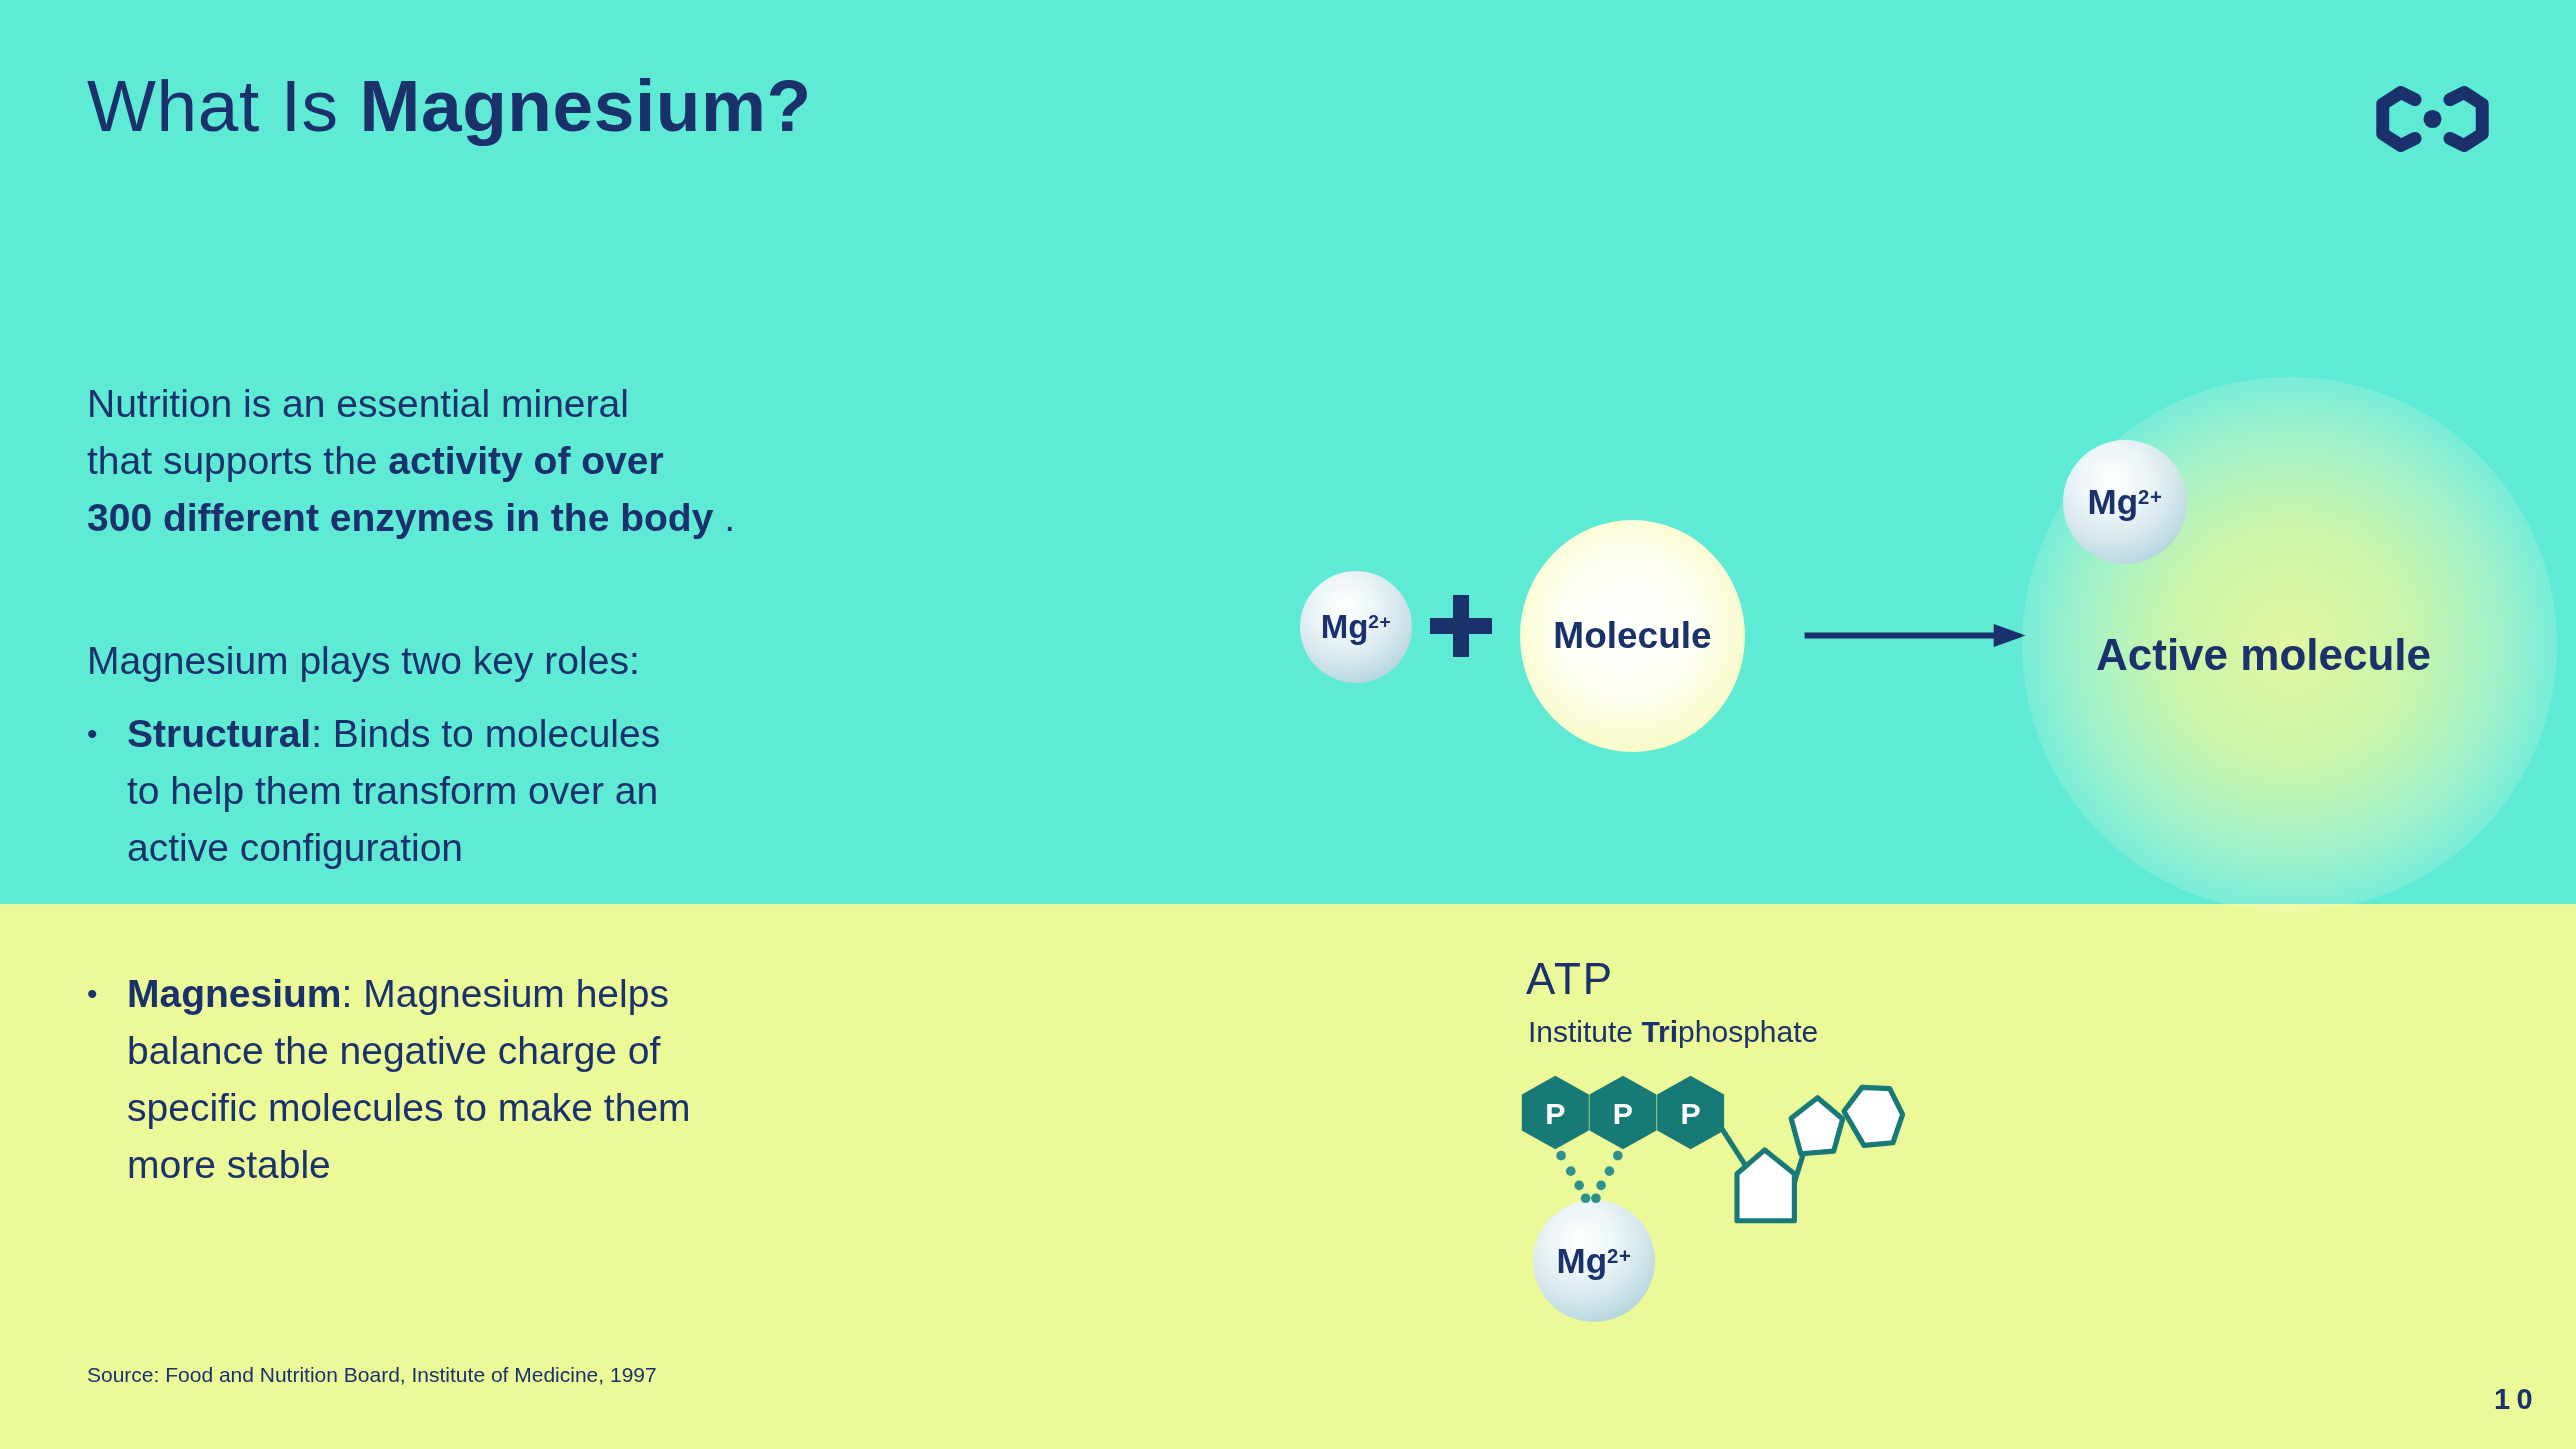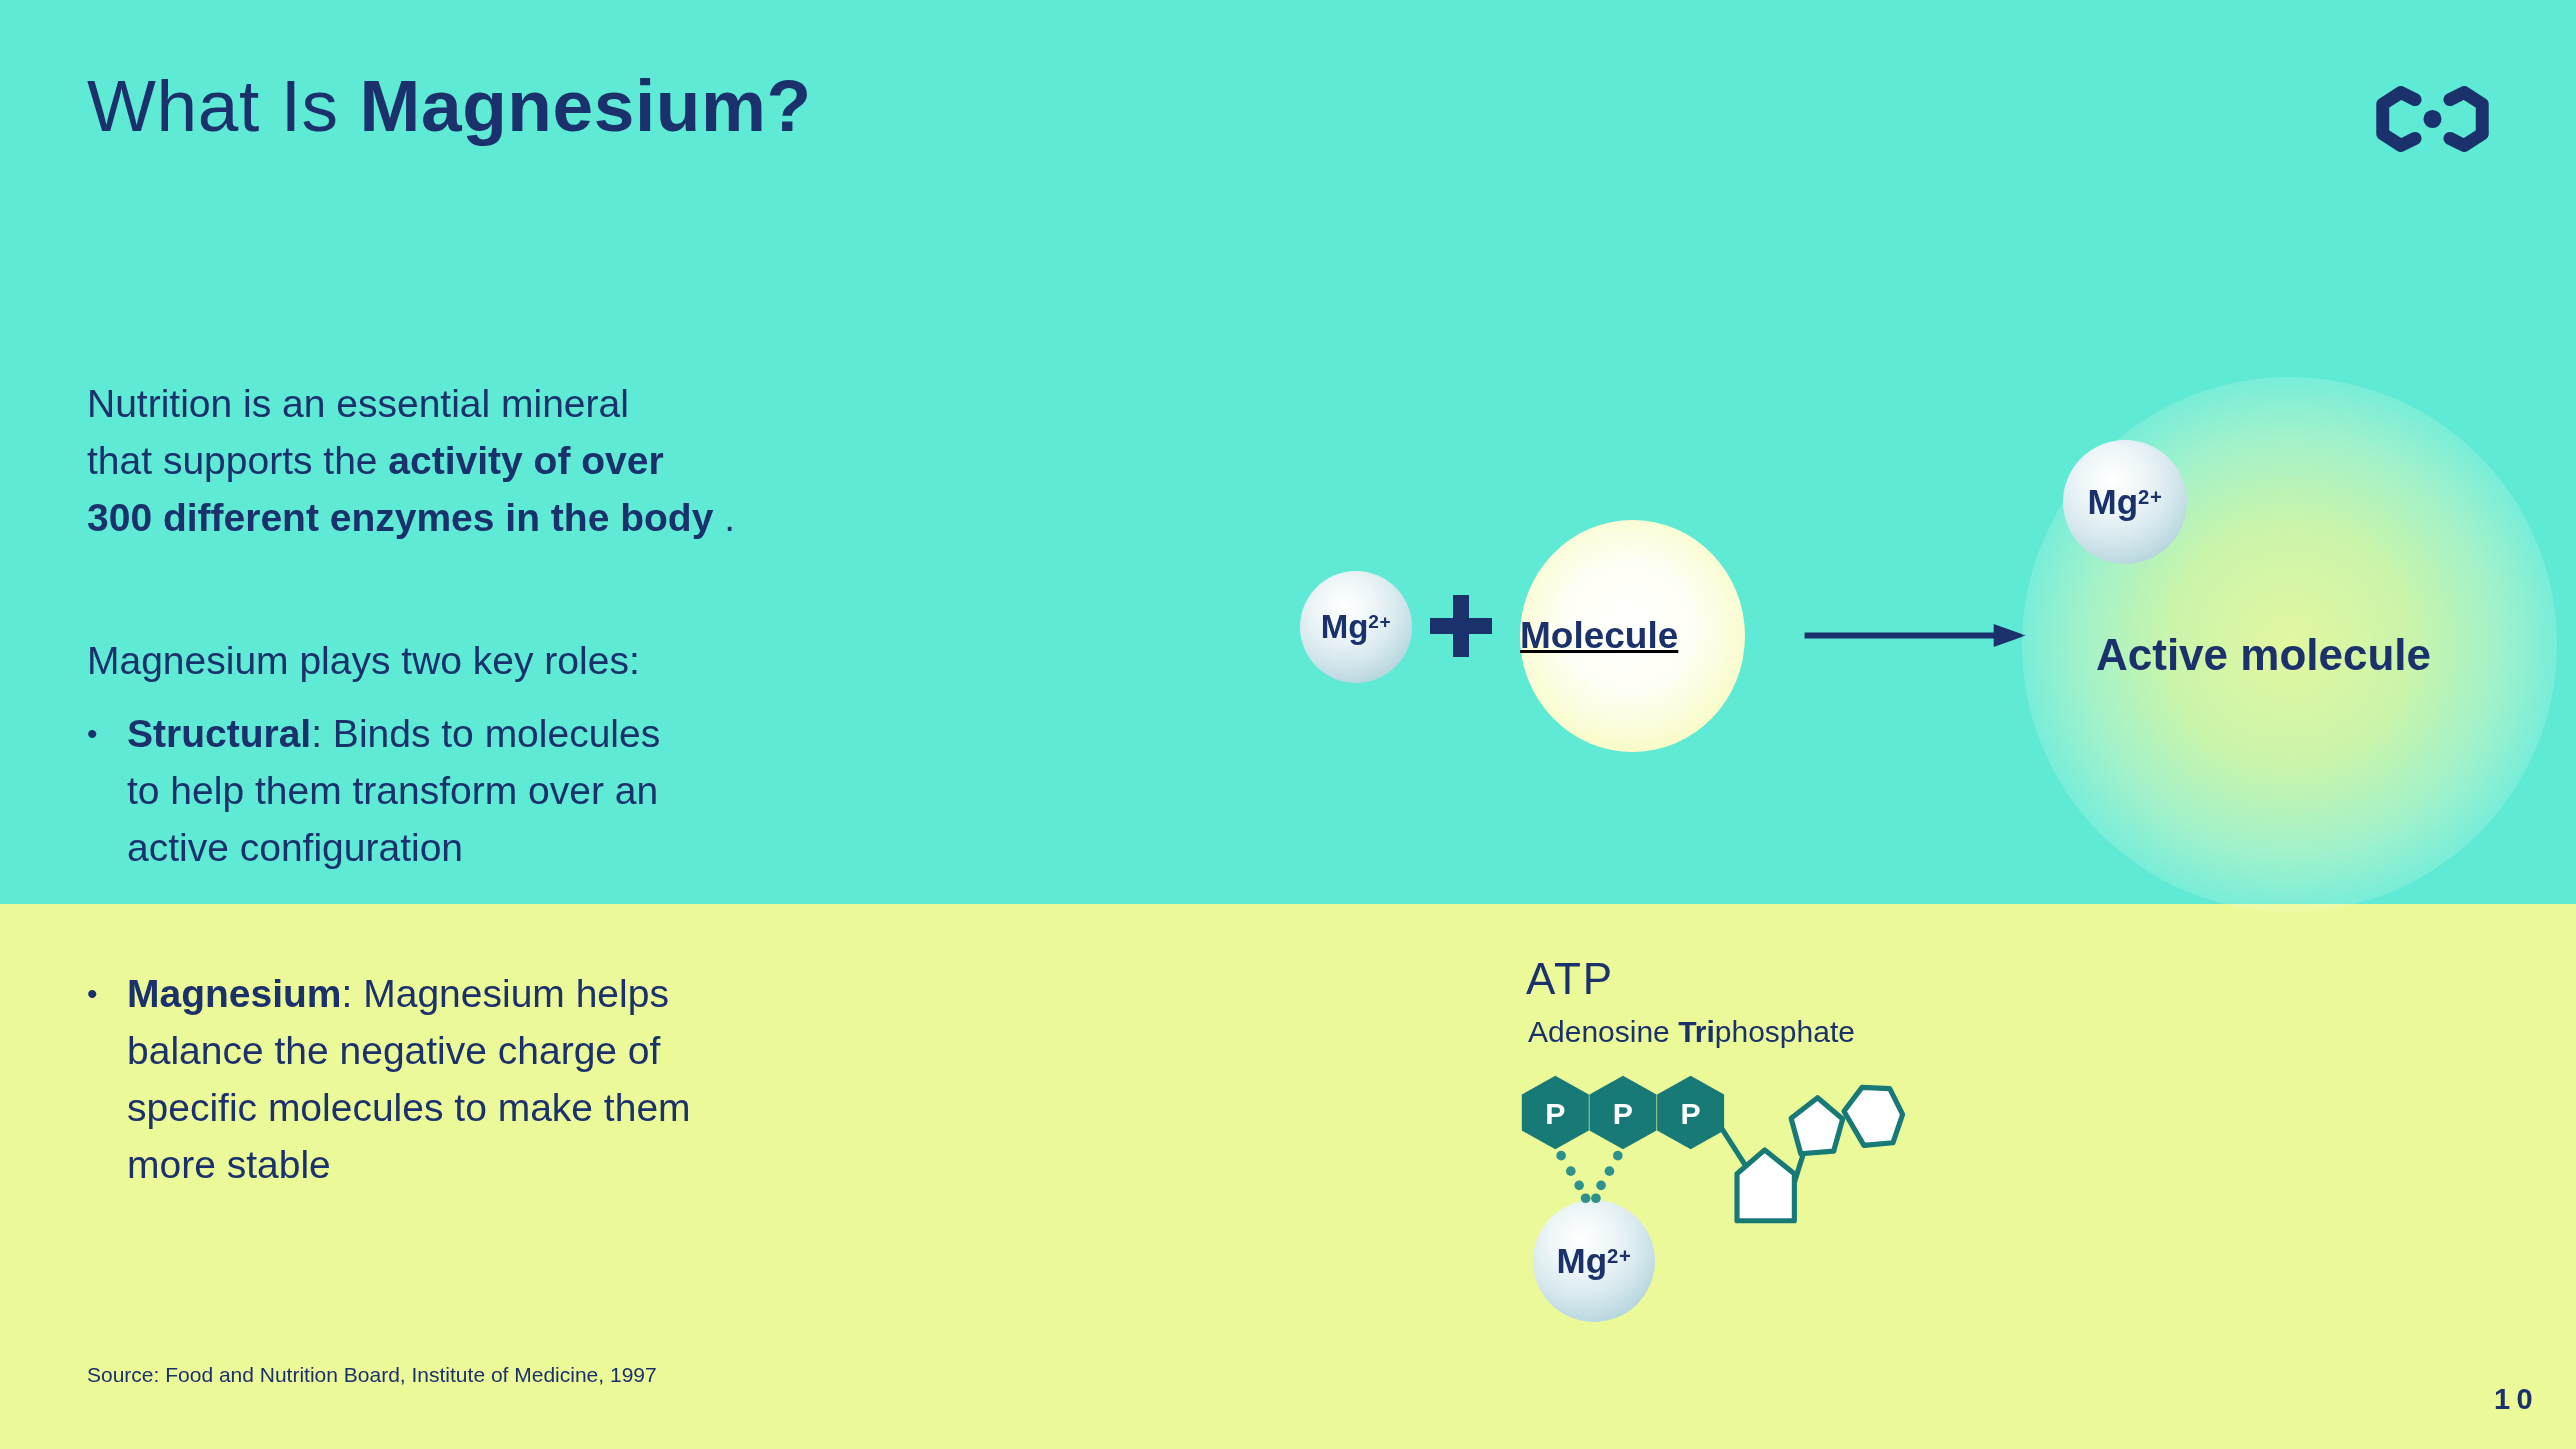"Molecule" .molecule-sphere { justify-content: none -> center; text-decoration: underline -> none }
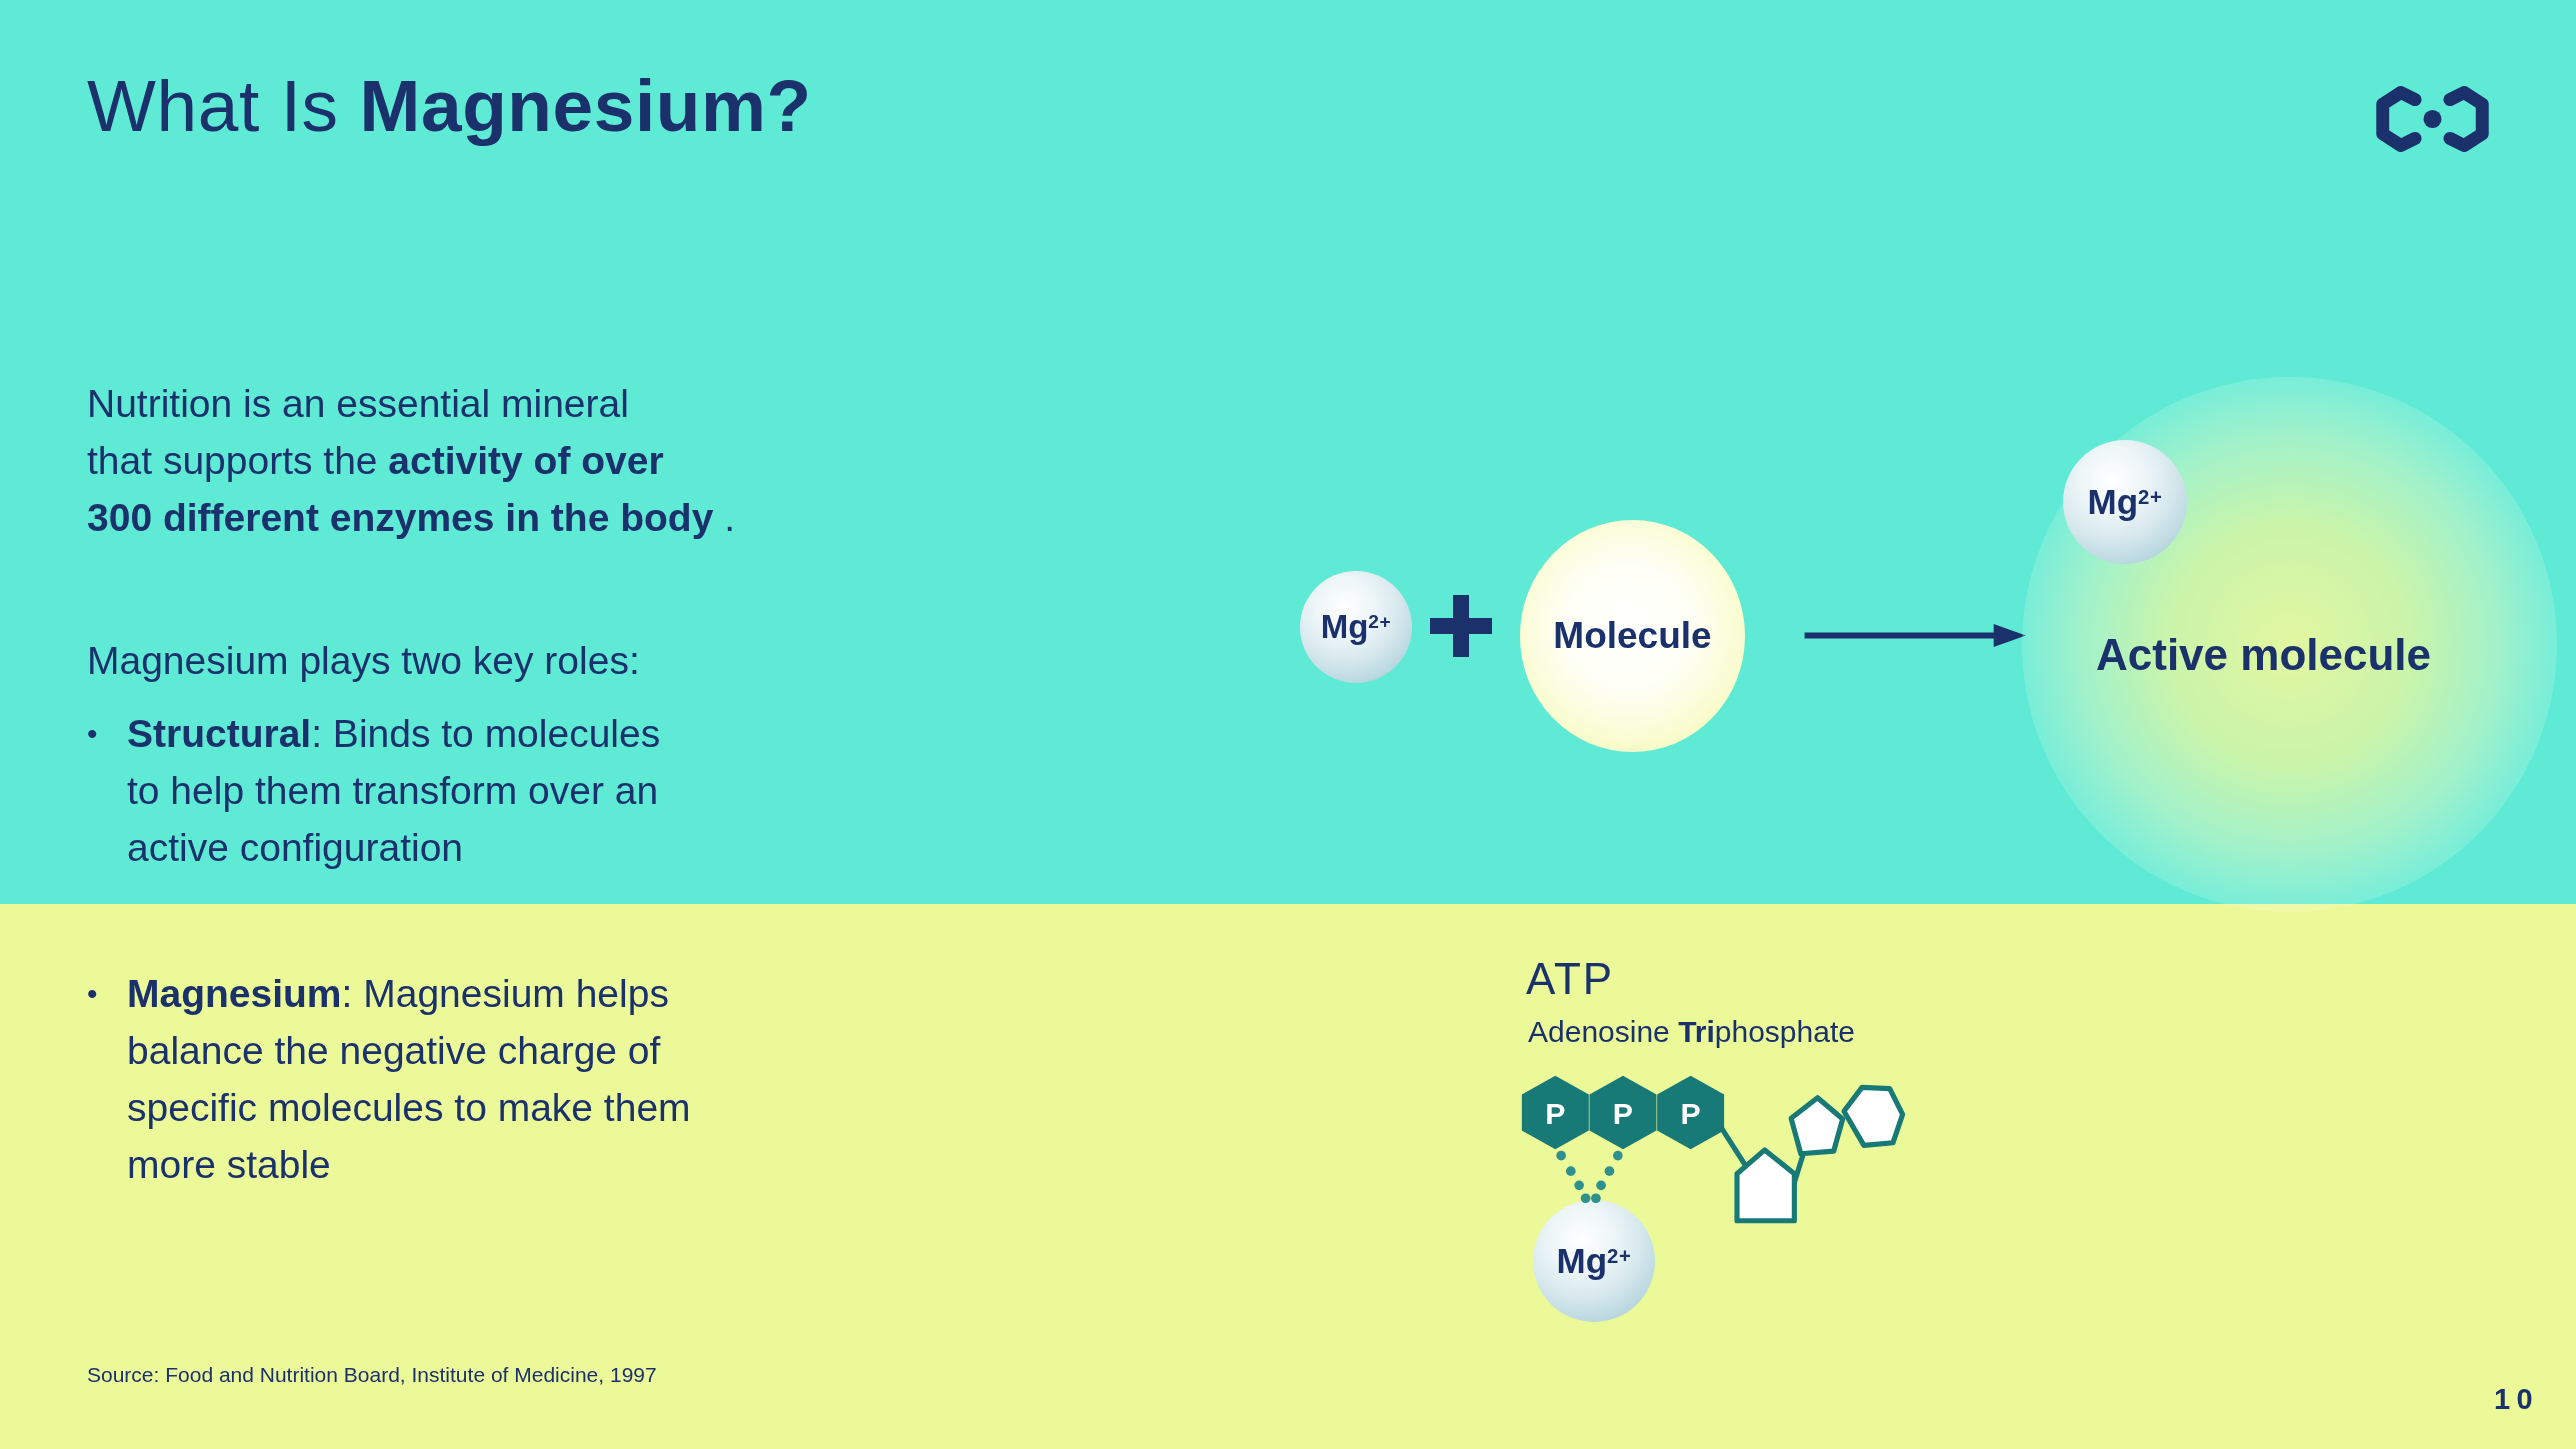"Adenosine" span { text: Adenosine -> Institute }
